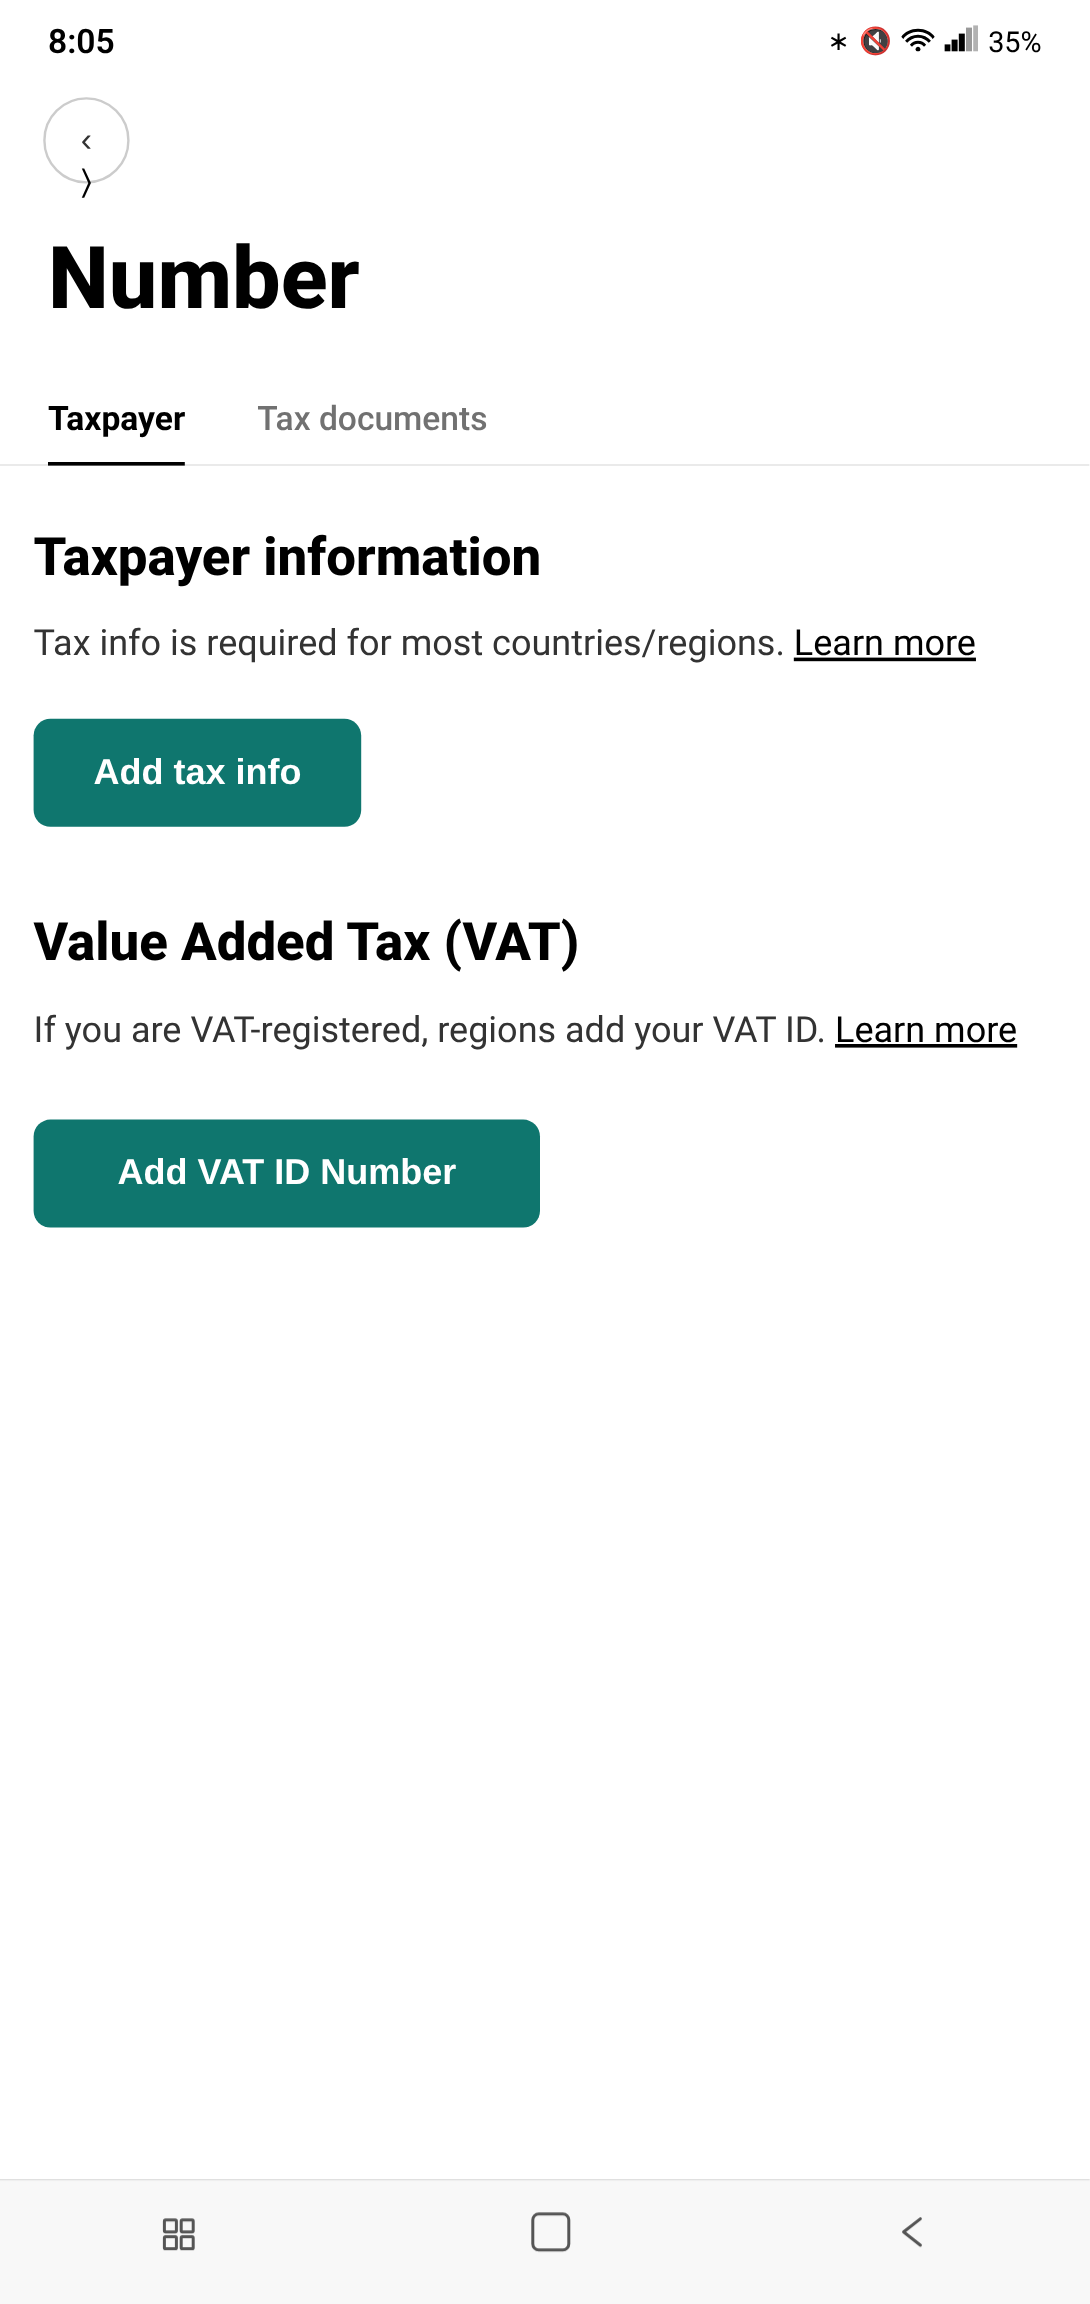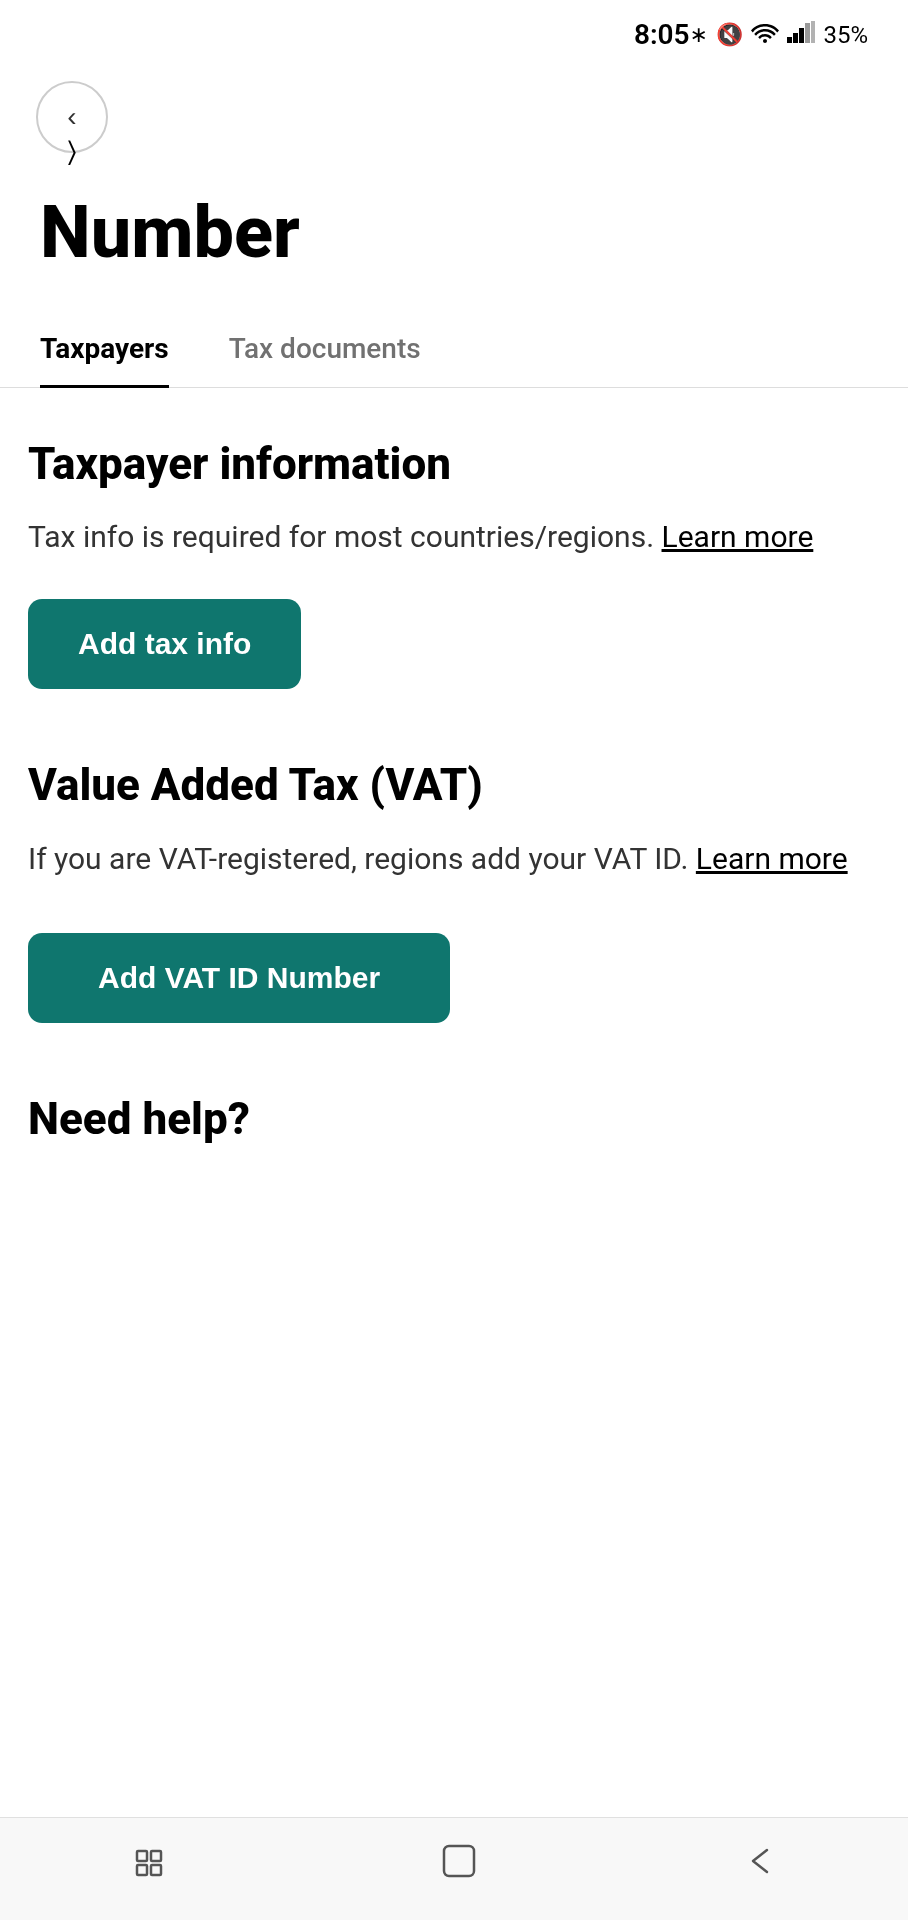"8:05" .status-bar { justify-content: flex-end -> space-between }
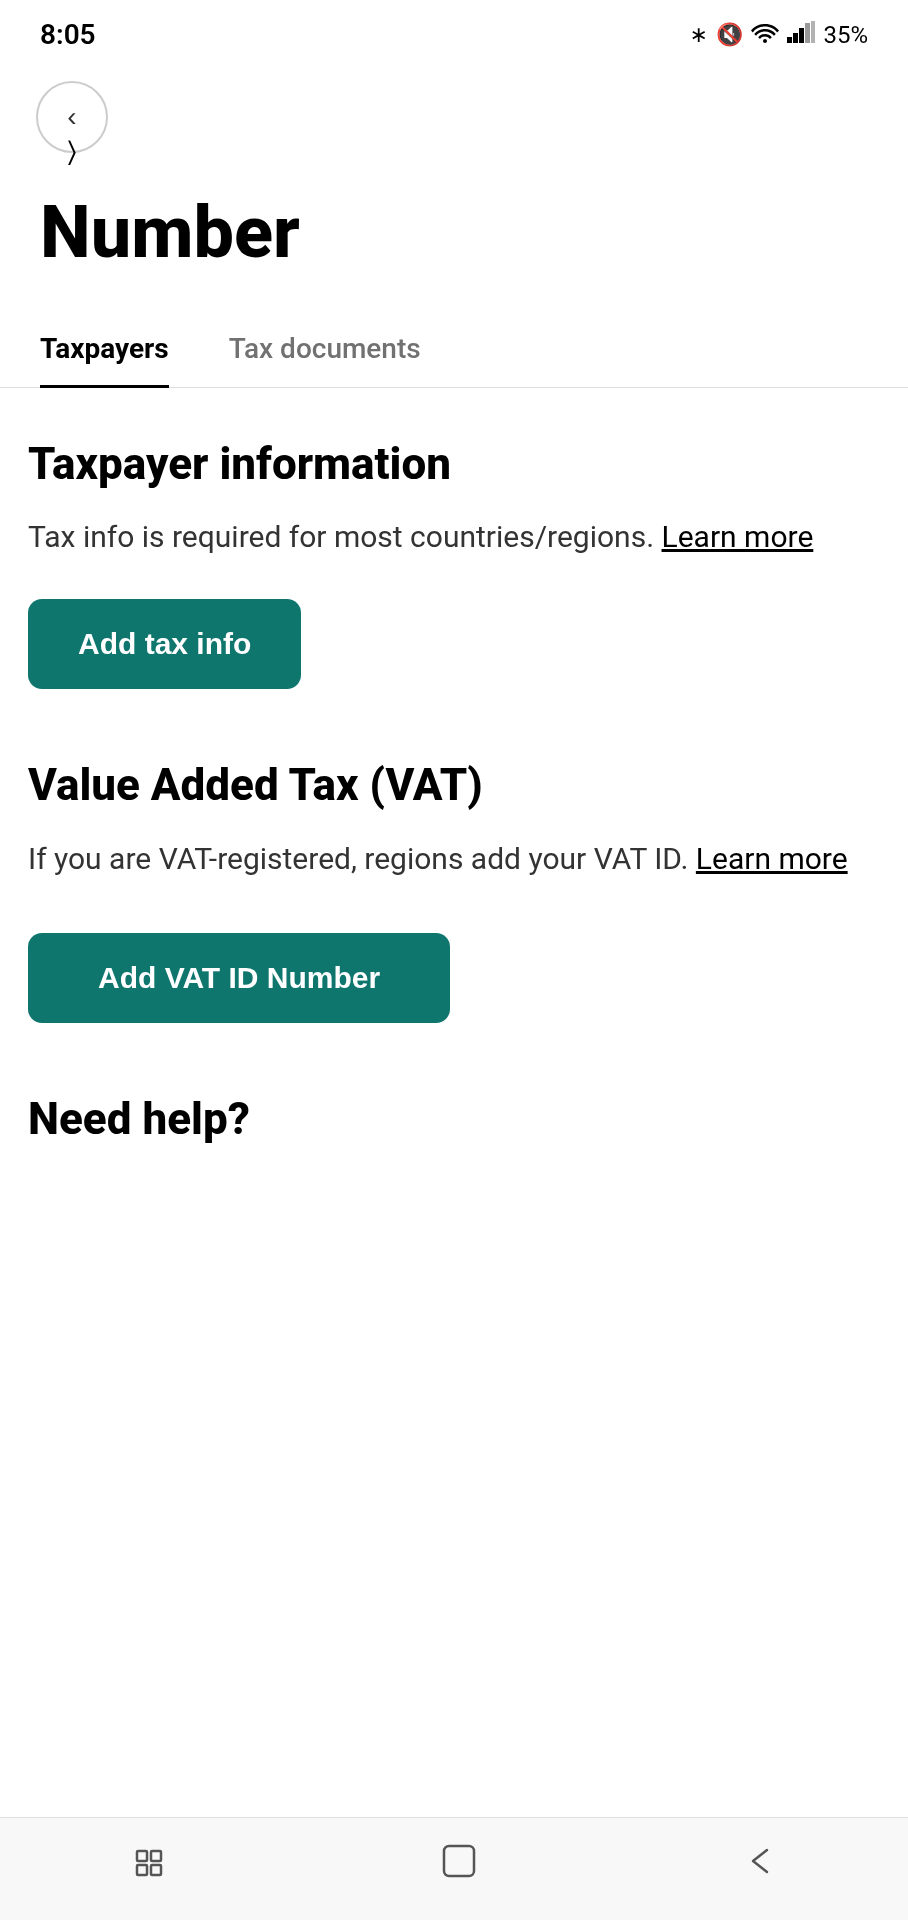"Taxpayers" div.tab { text: Taxpayers -> Taxpayer }
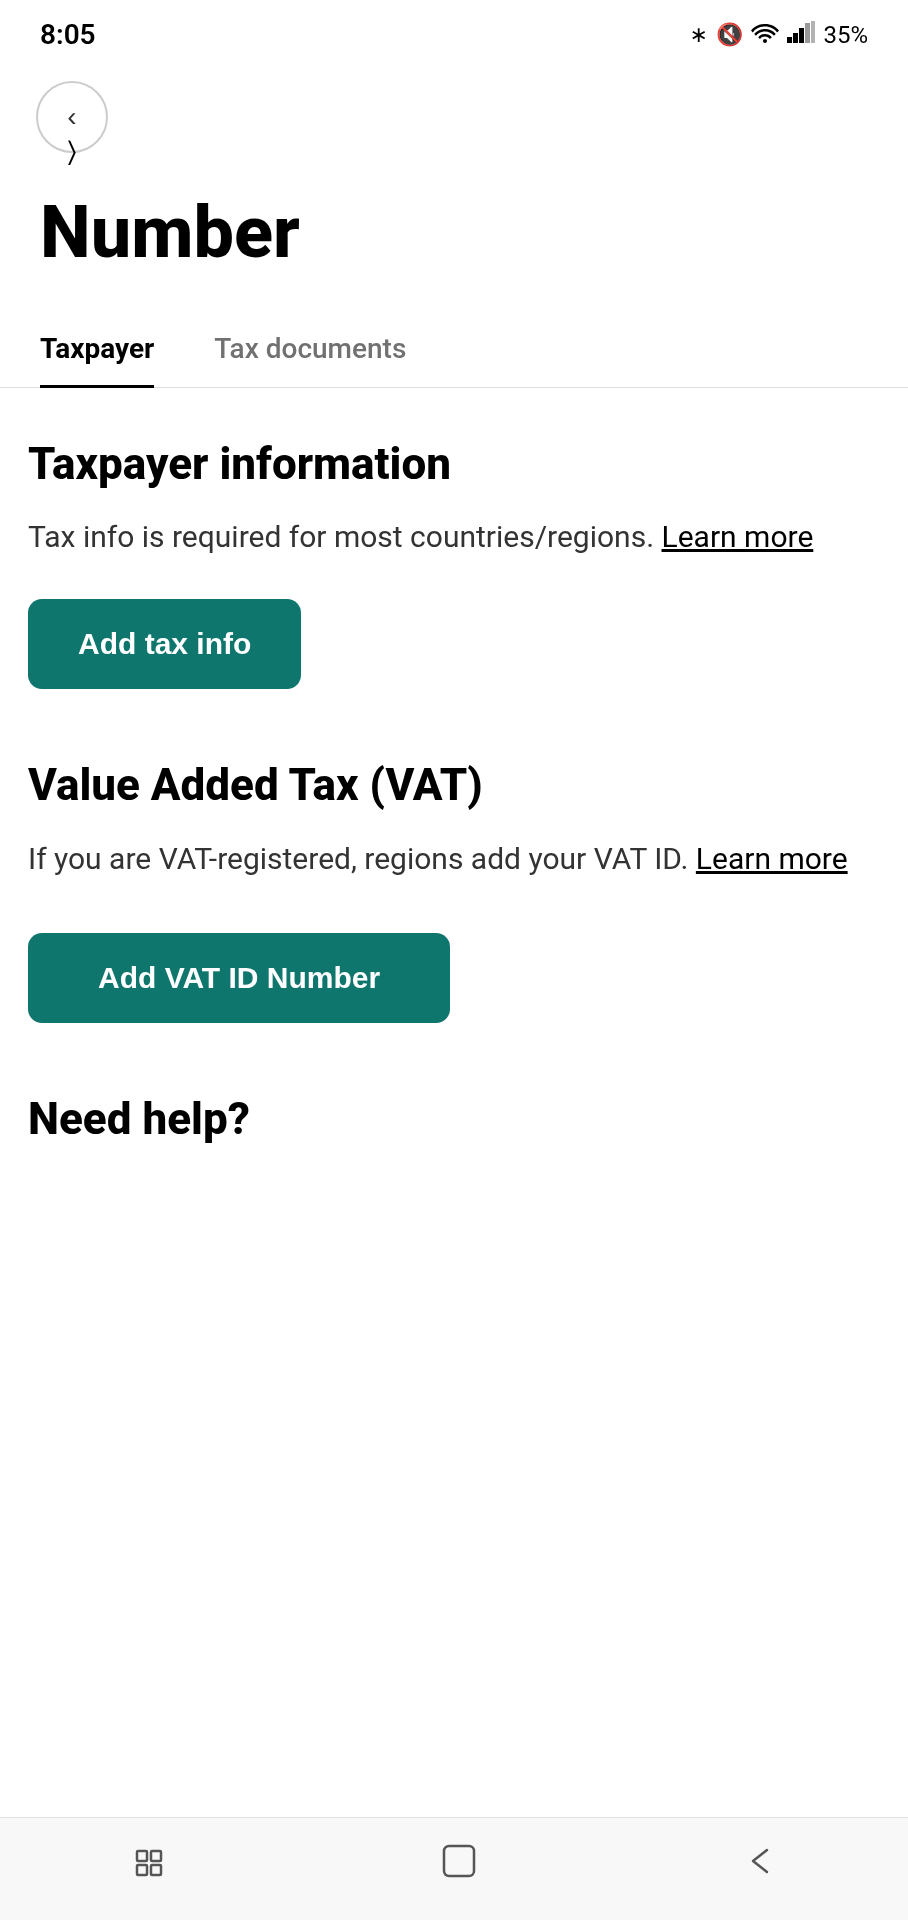"Need help?" div.section { html: <div> <h2>Need help?</h2> </div> -> none }
